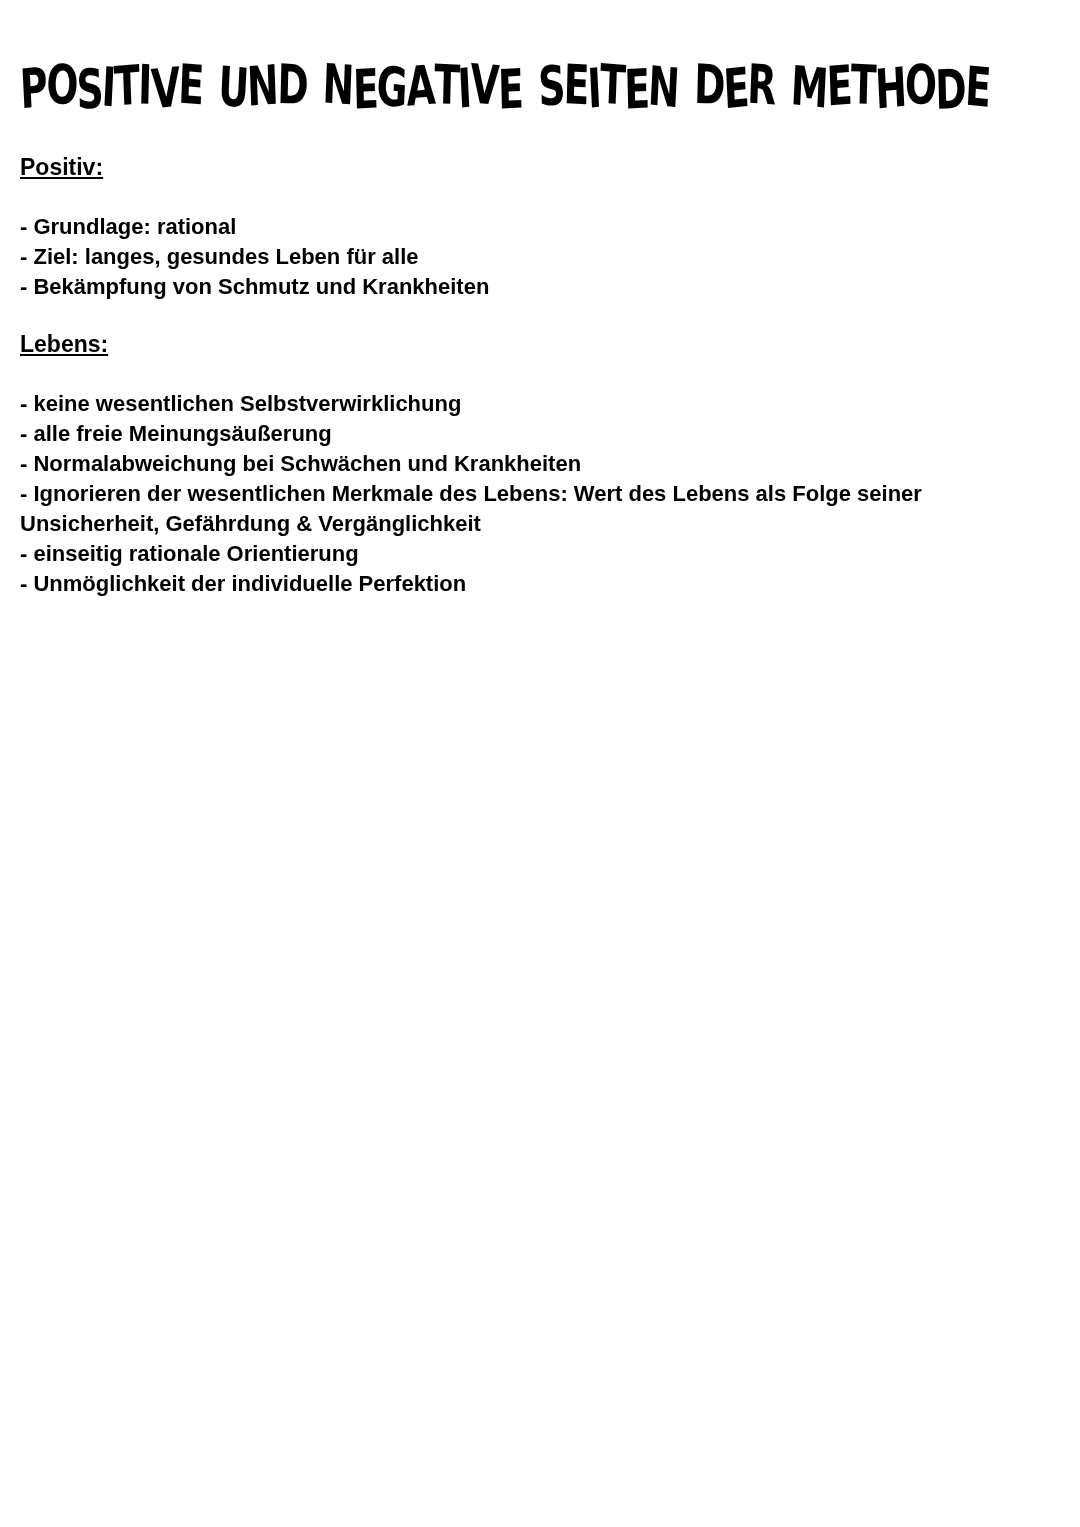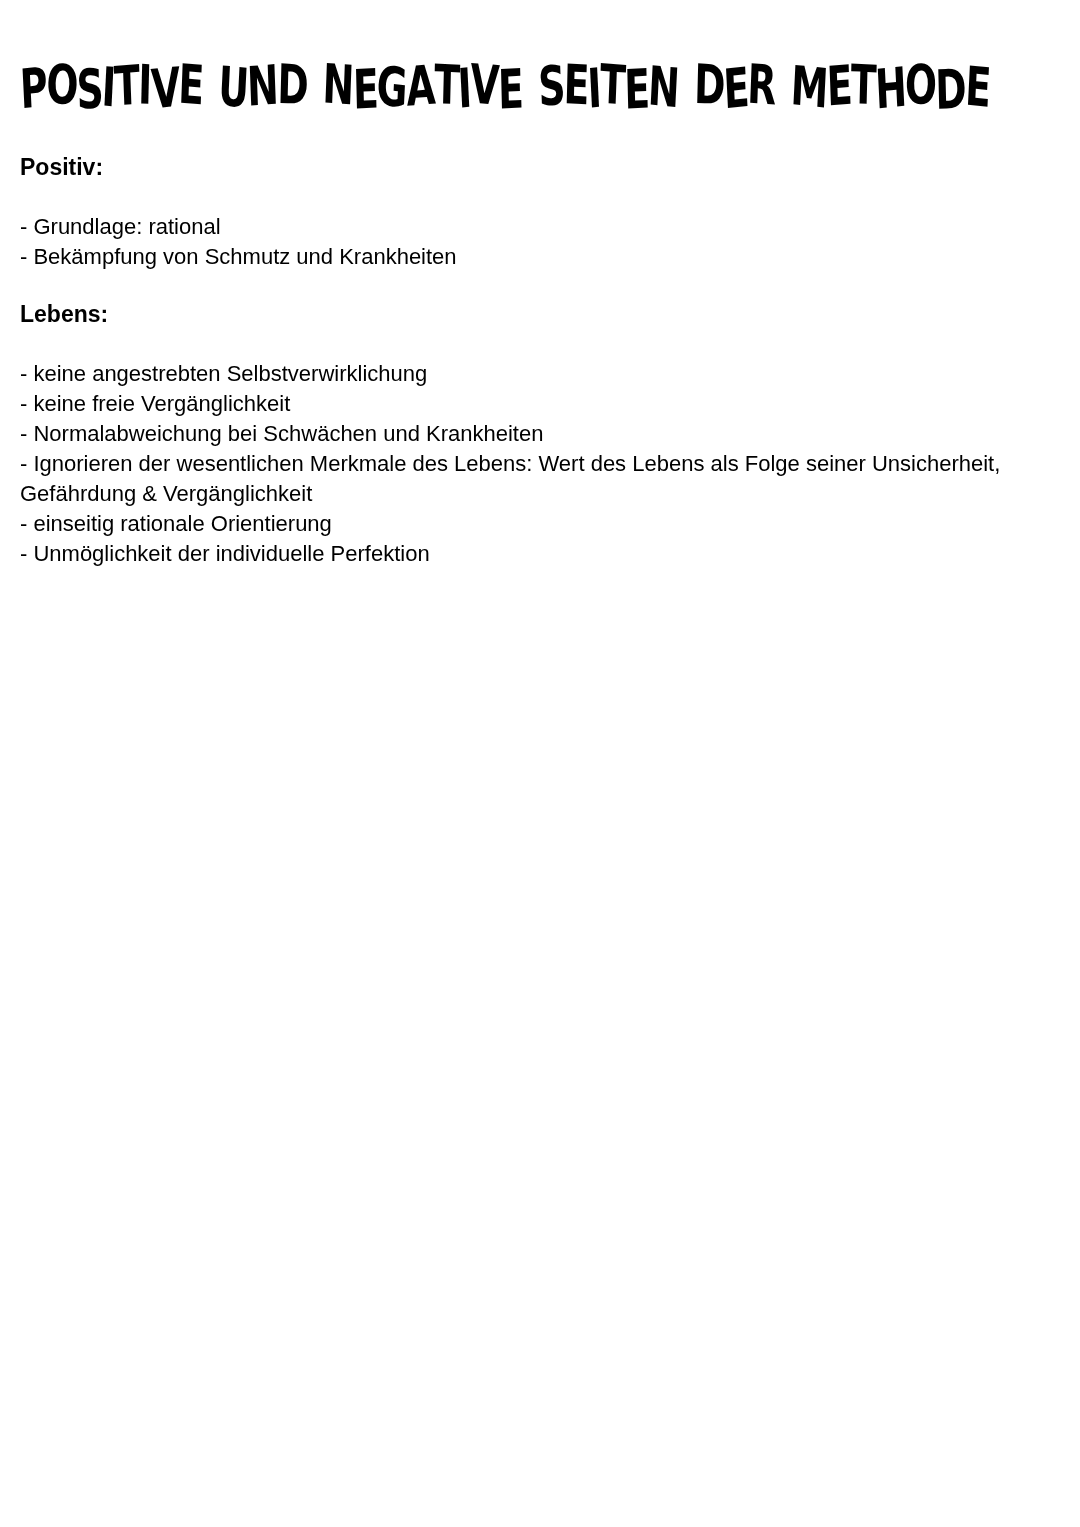"Positiv:" .section-heading { text-decoration: none -> underline }
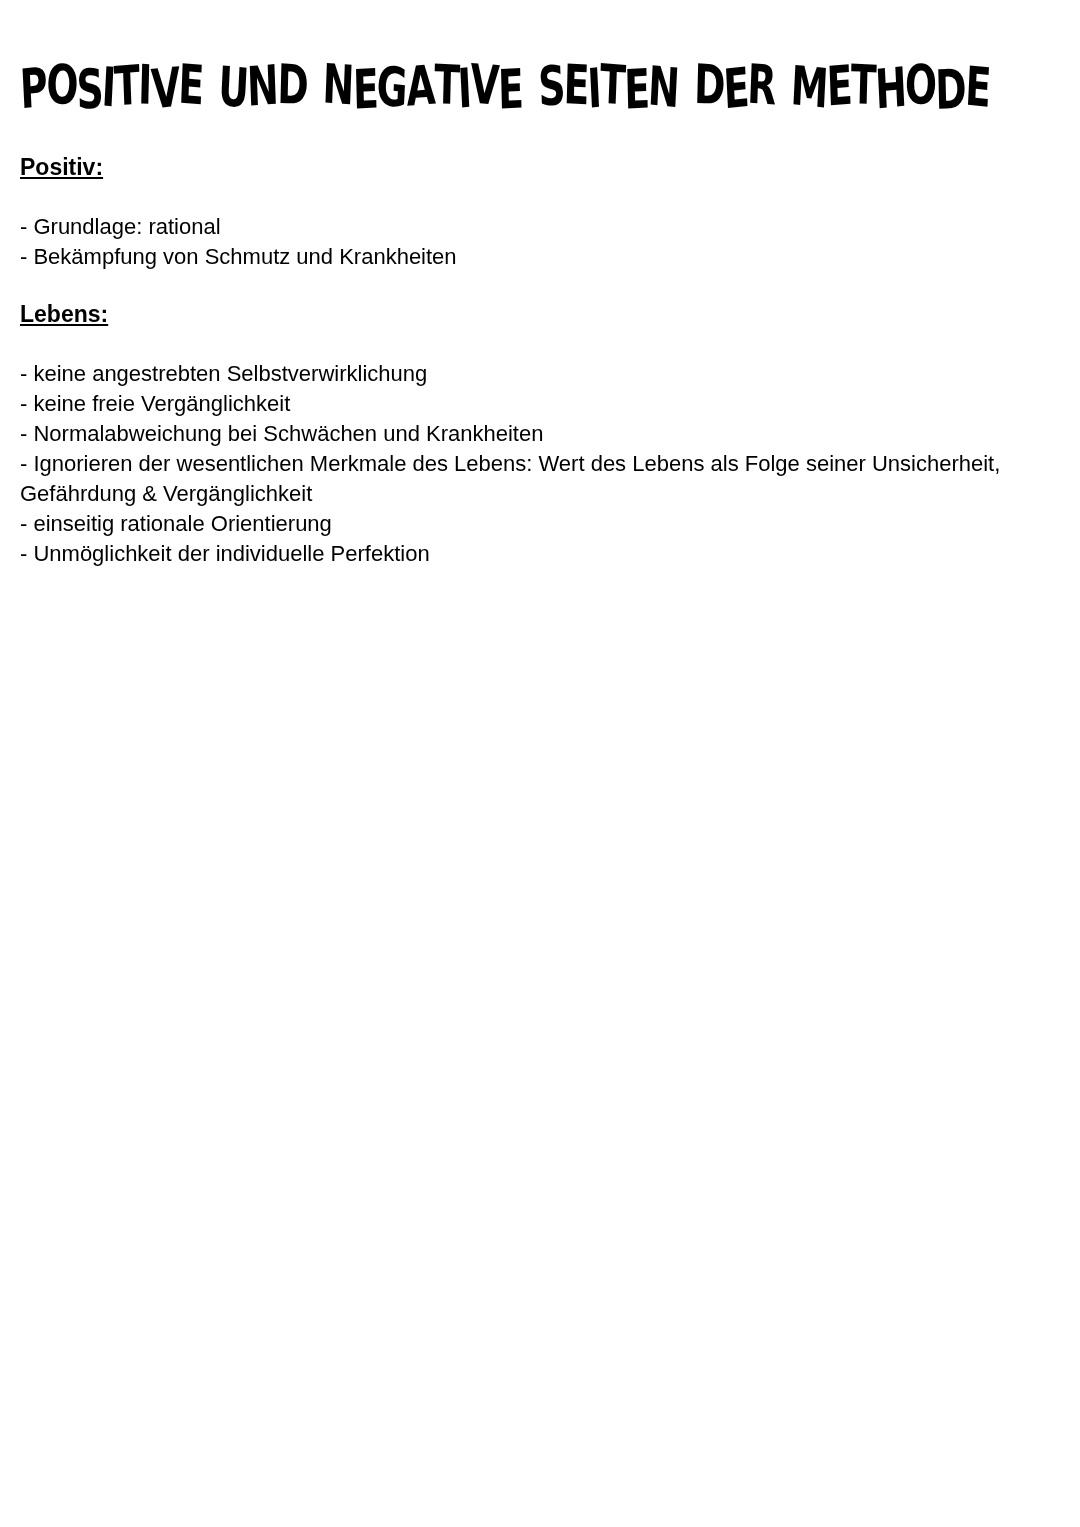"- Grundlage: rational" .list-item { font-weight: normal -> bold }
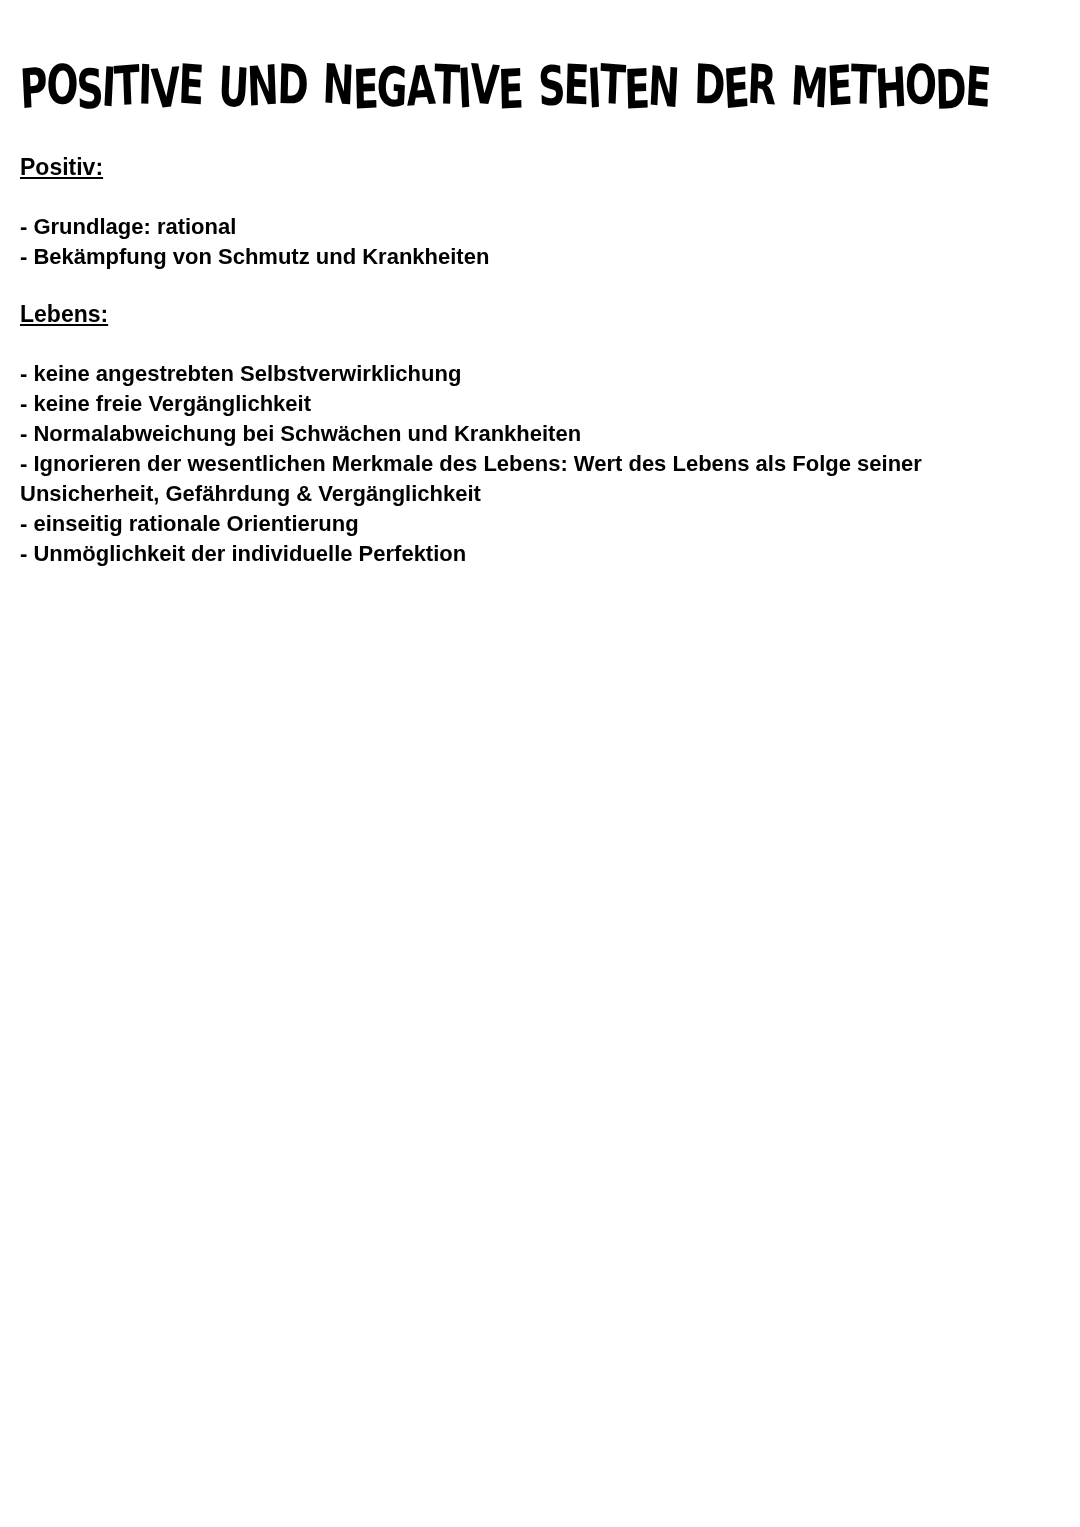"- Ziel: langes, gesundes Leben" div.list-item { html: none -> <div>- Ziel: langes, gesundes Leben für alle</div> }
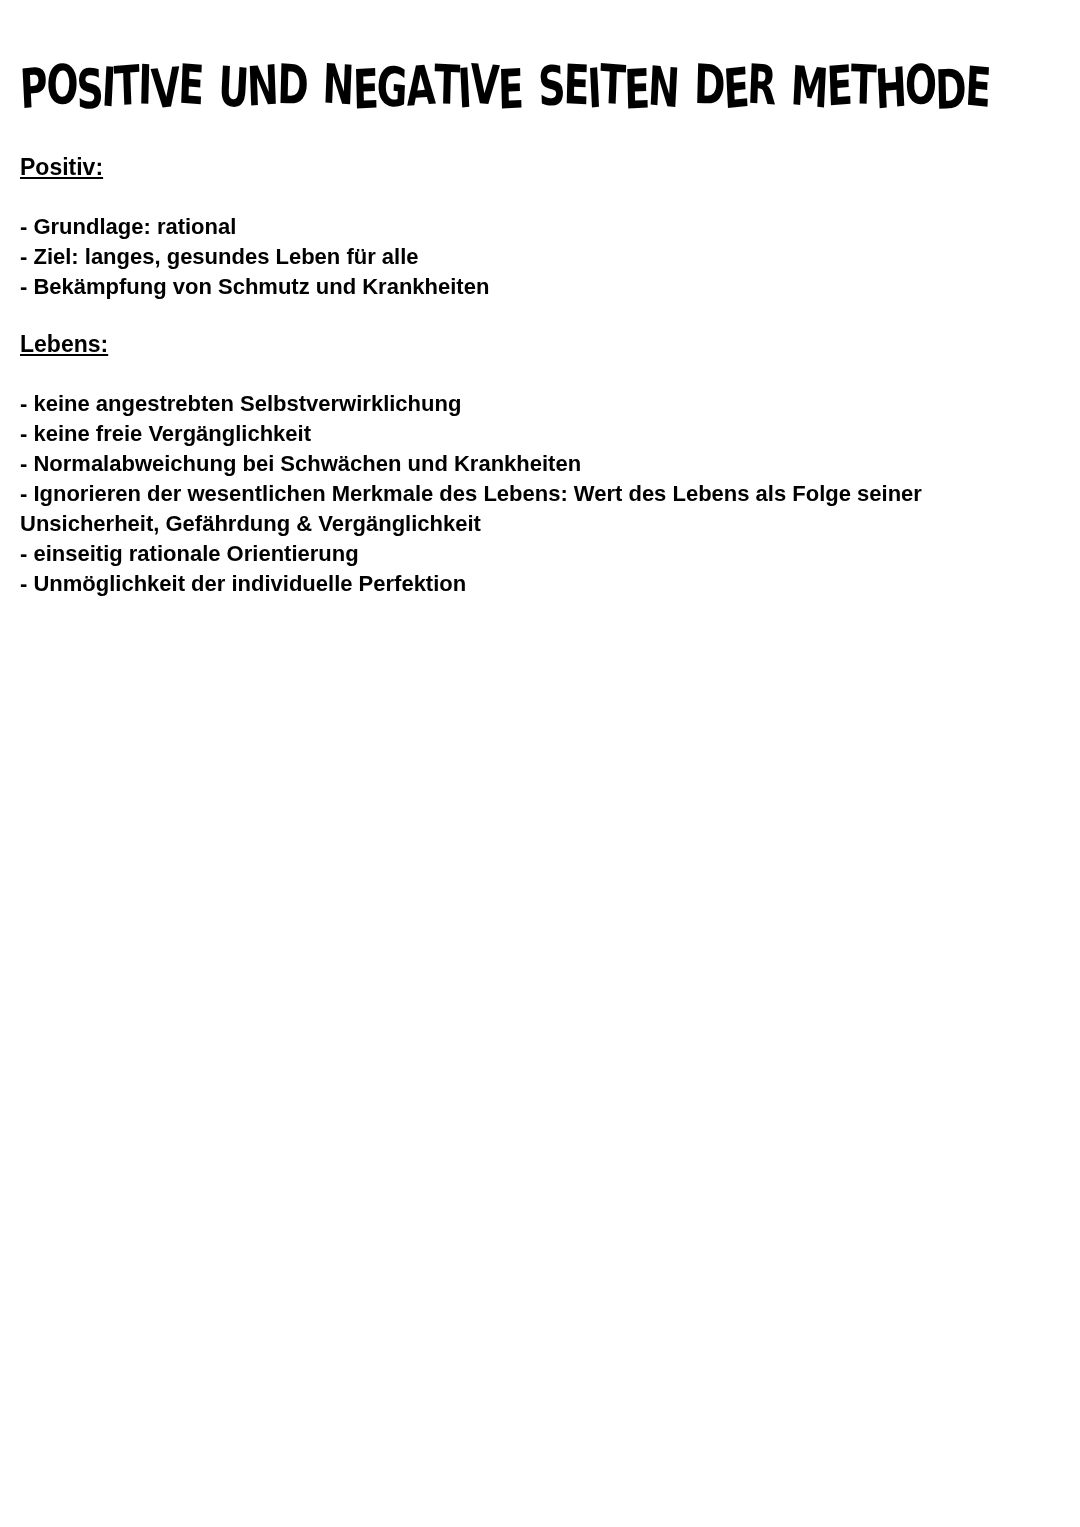"- keine angestrebten" div.list-item { text: angestrebten -> wesentlichen }
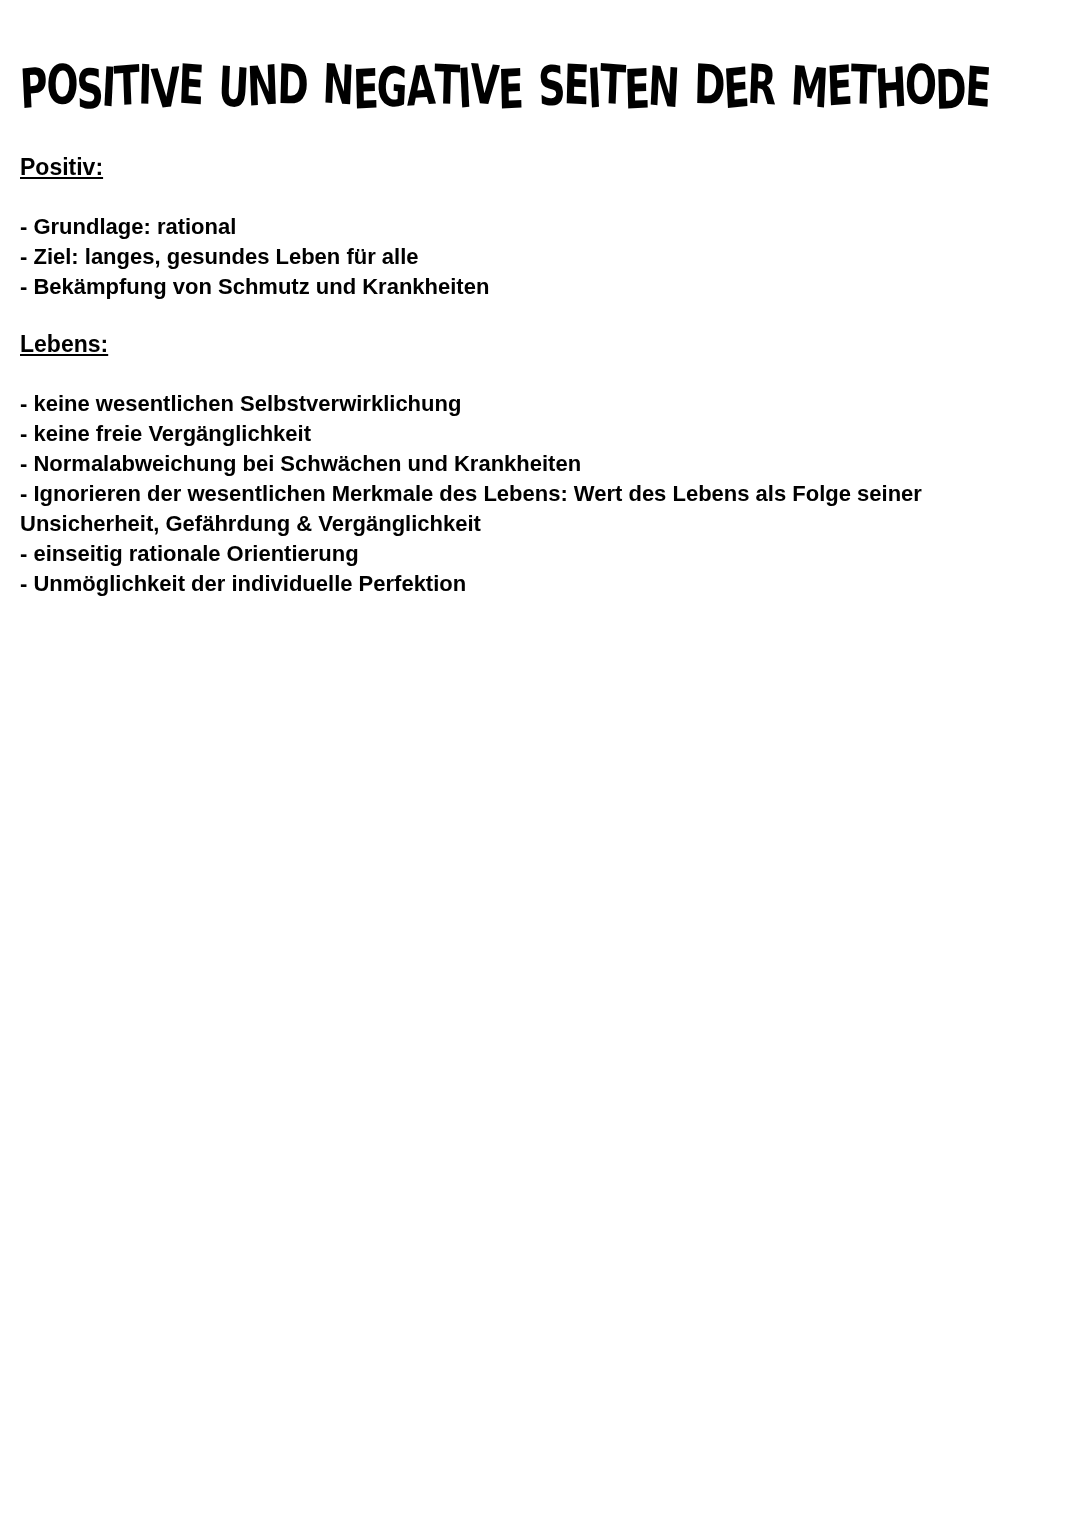"- keine freie Vergänglichkeit" div.list-item { text: keine freie Vergänglichkeit -> alle freie Meinungsäußerung }
